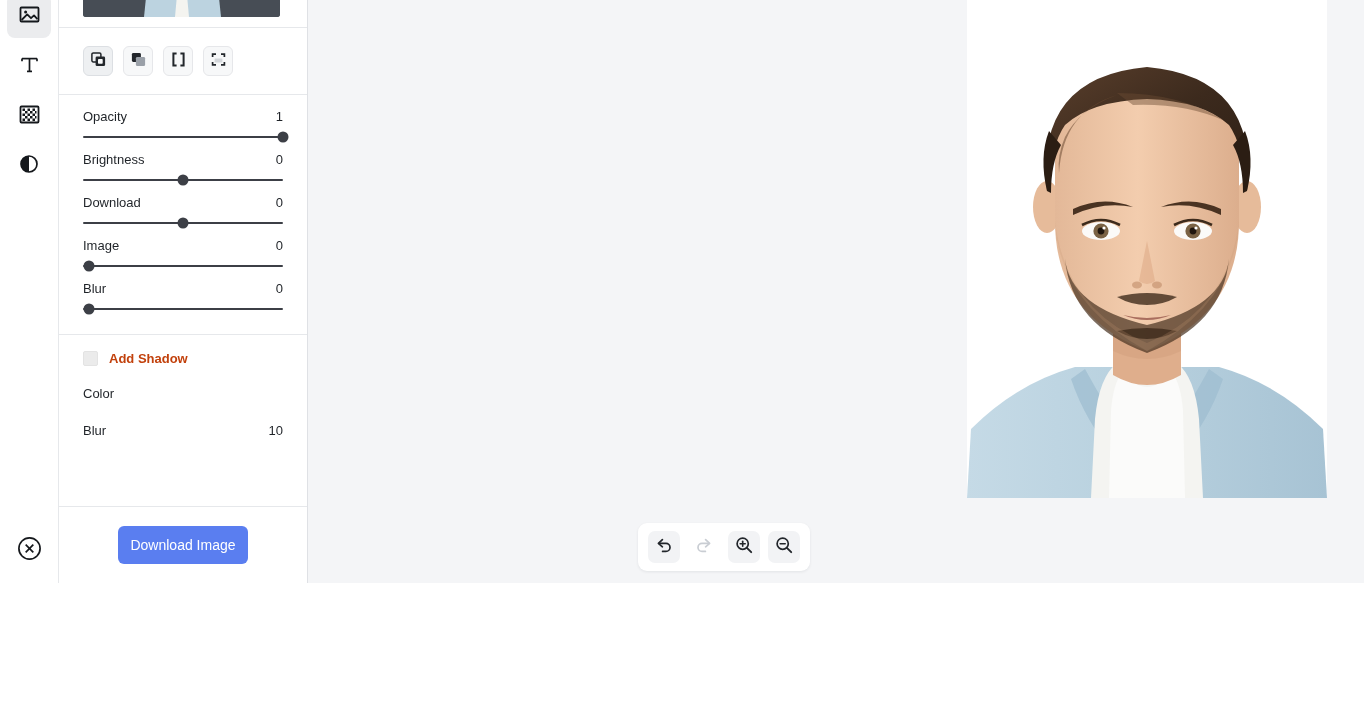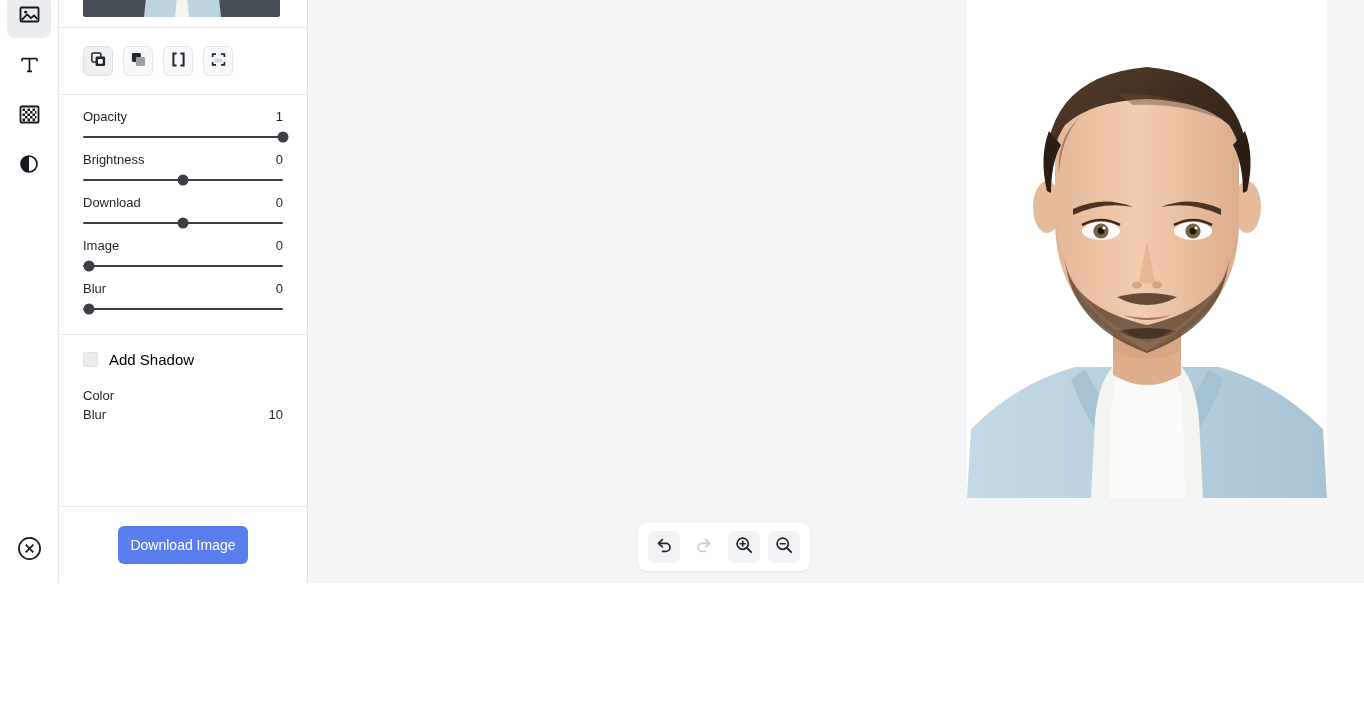"Add Shadow" .chk-lbl { color: #000000 -> #c2410c; font-size: 15px -> 13px; font-weight: normal -> bold }
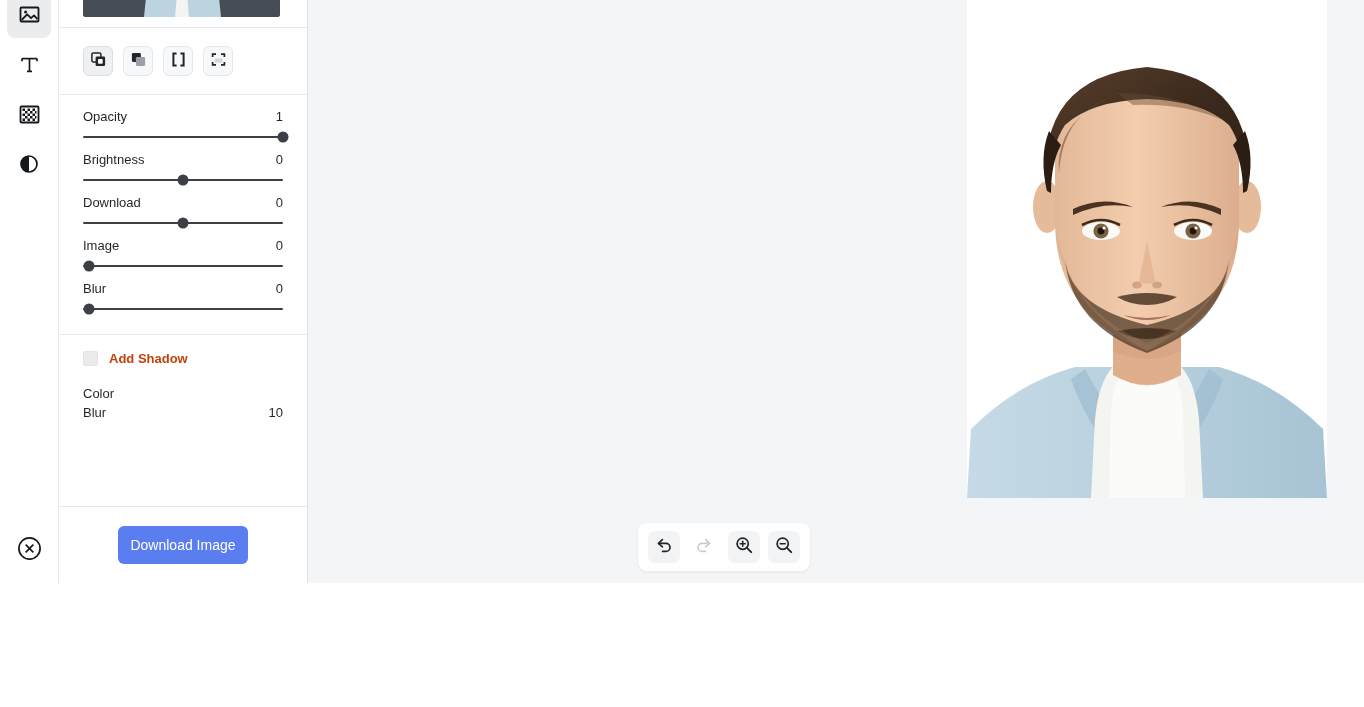"Color" .sub-lbl { margin-bottom: 4px -> 22px }
